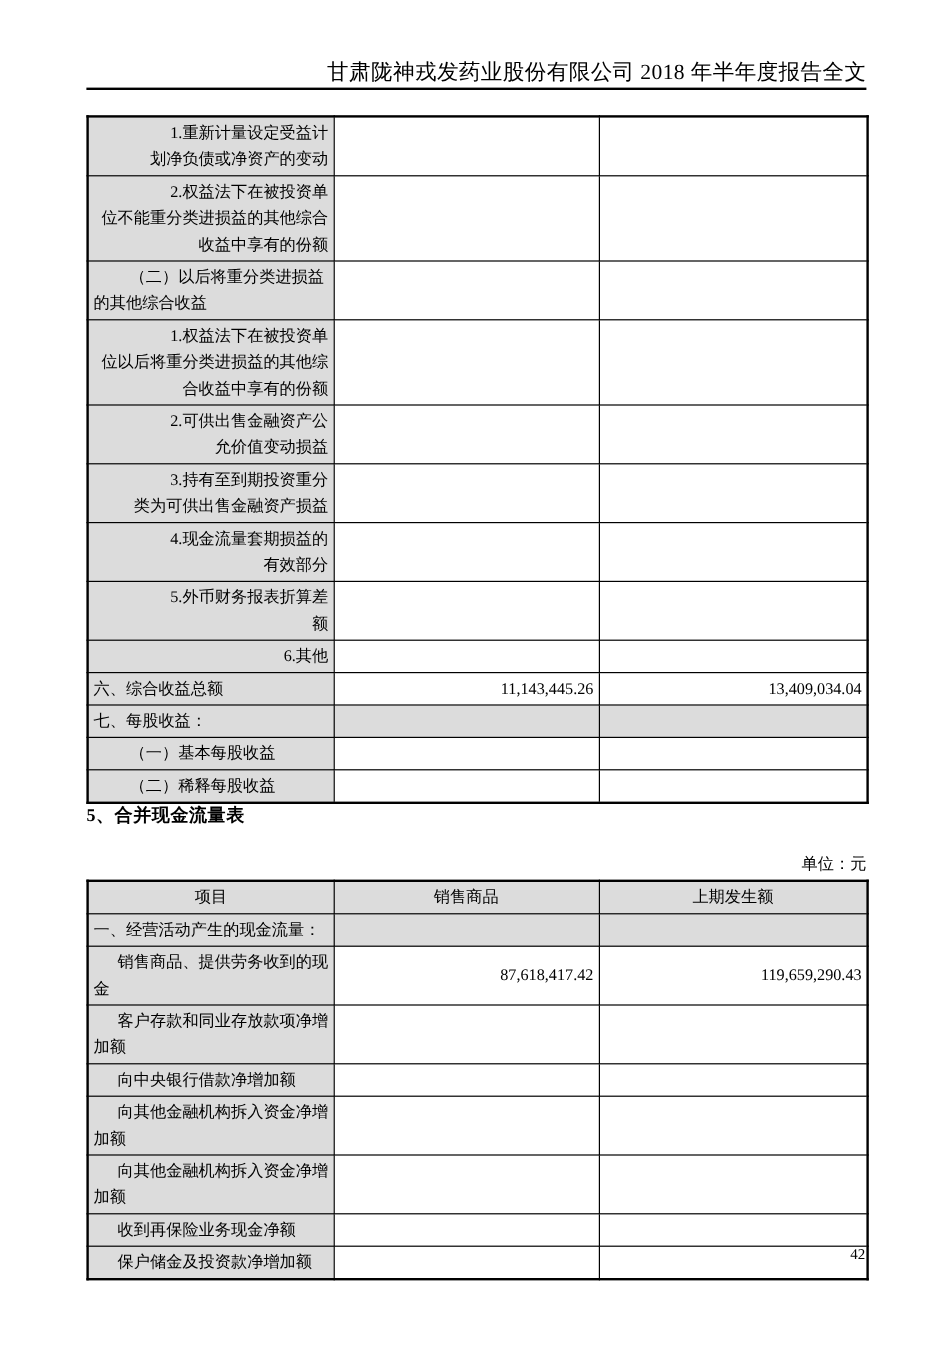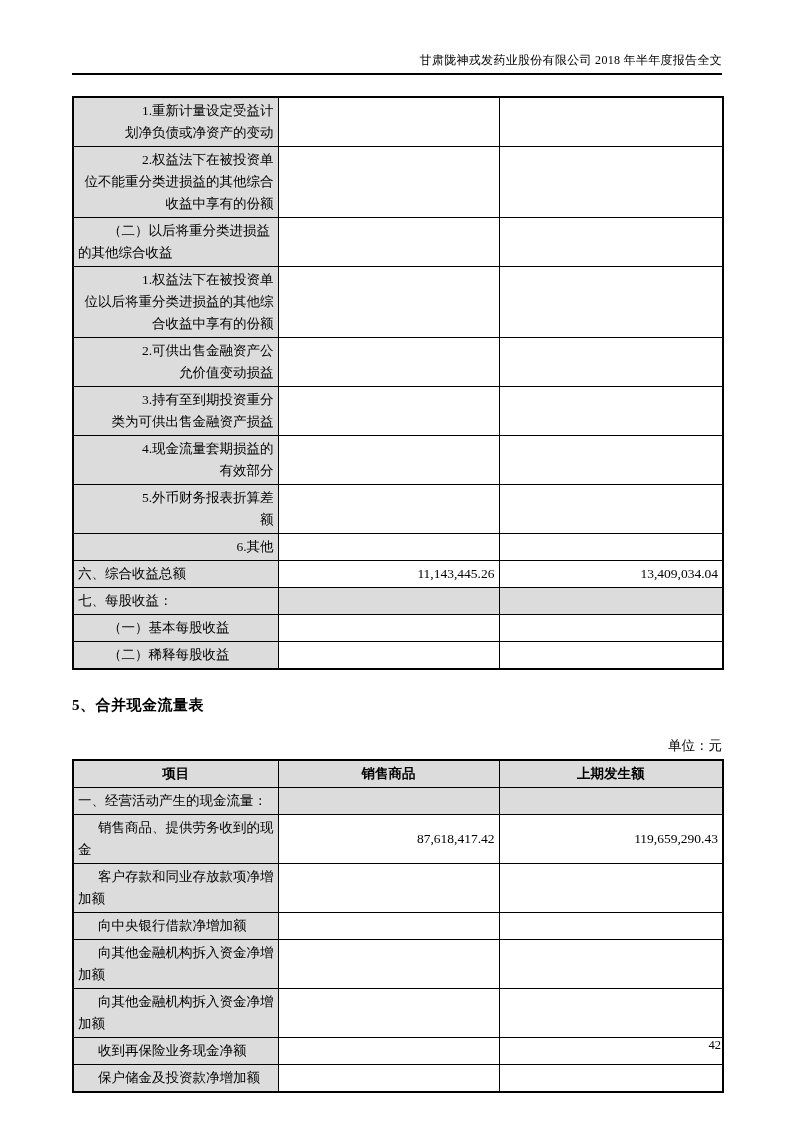"甘肃陇神戎发药业股份有限公司 2018 年半年度报告全文" .doc-header .title { font-size: 12px -> 18px }
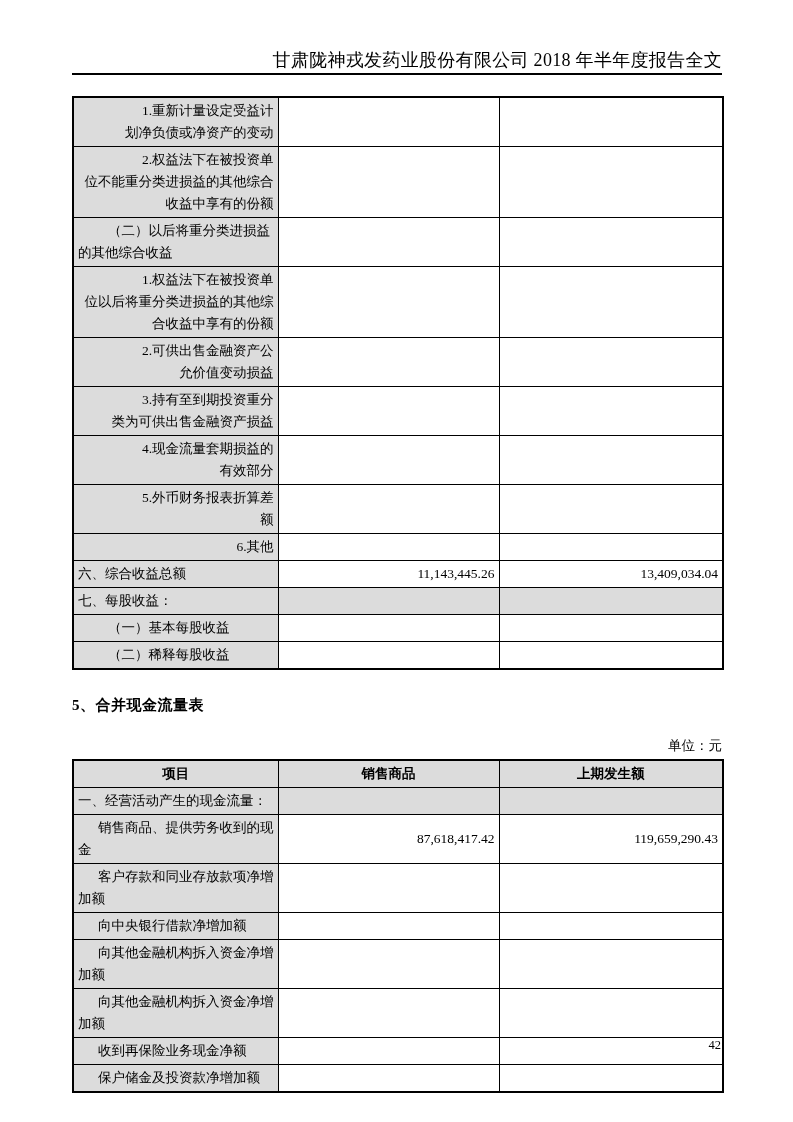"5、合并现金流量表" .section-heading { margin-top: 26px -> none }
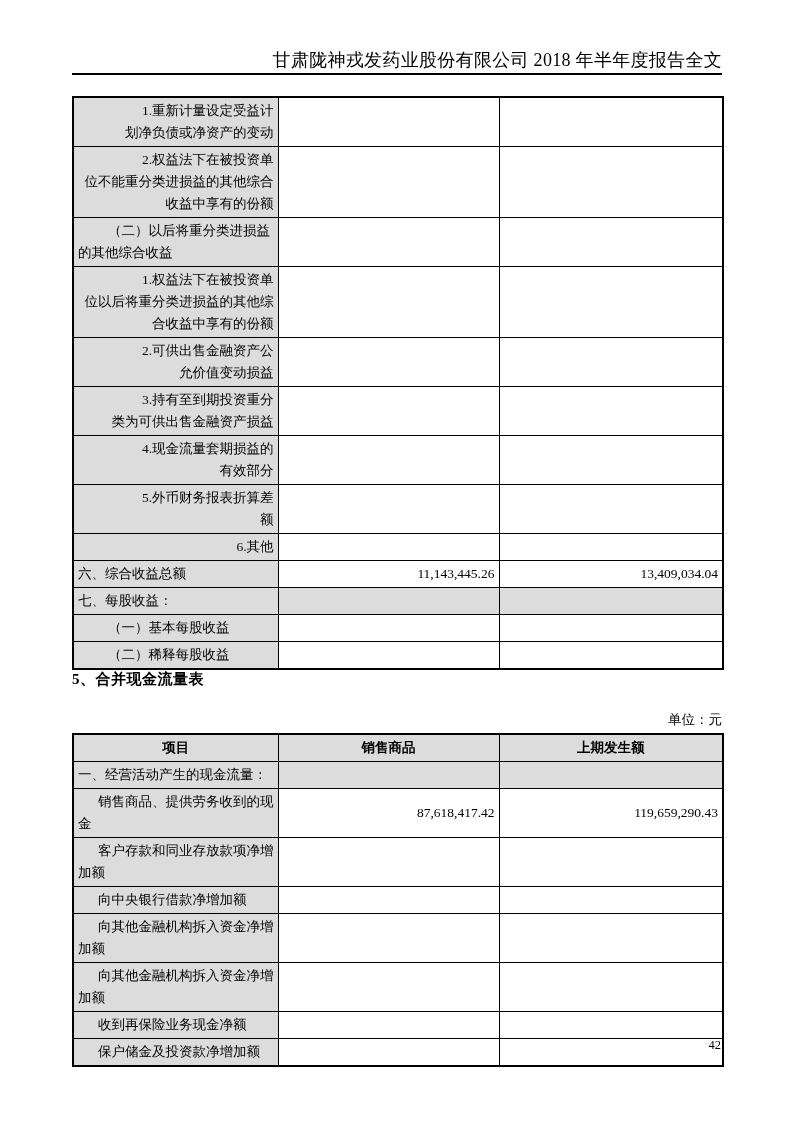"项目" .fin-table th { font-weight: bold -> normal }
